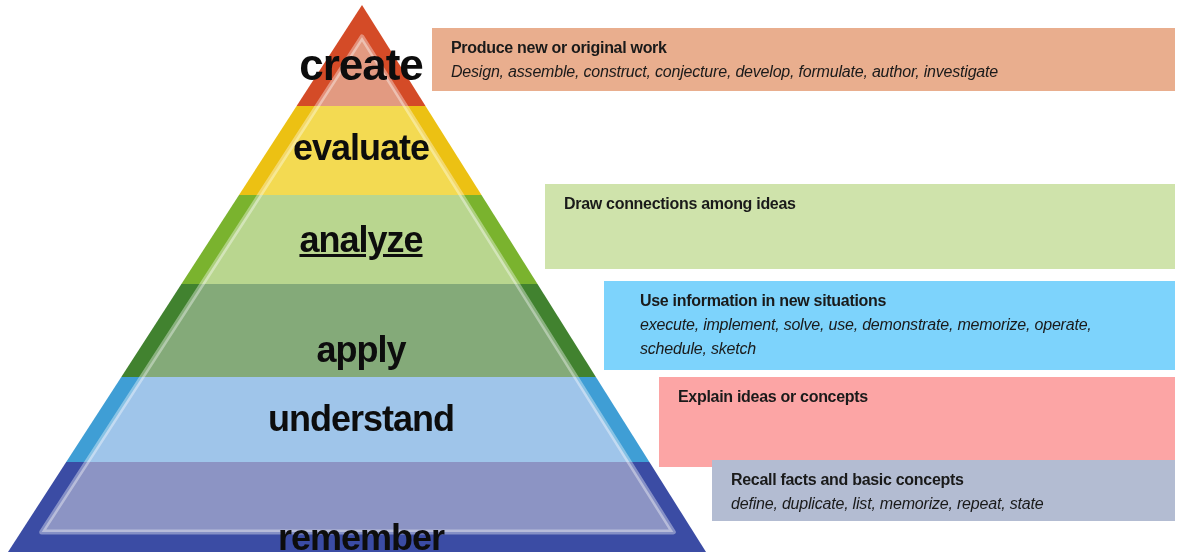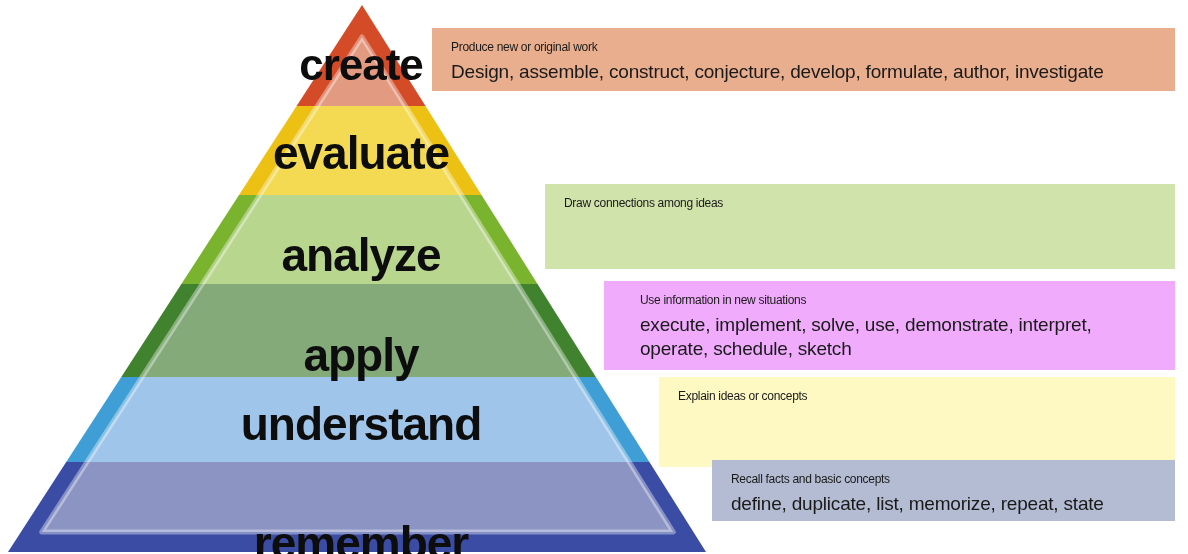"Produce new or original work" .desc-heading { font-size: 12px -> 16px; font-weight: 400 -> 700 }
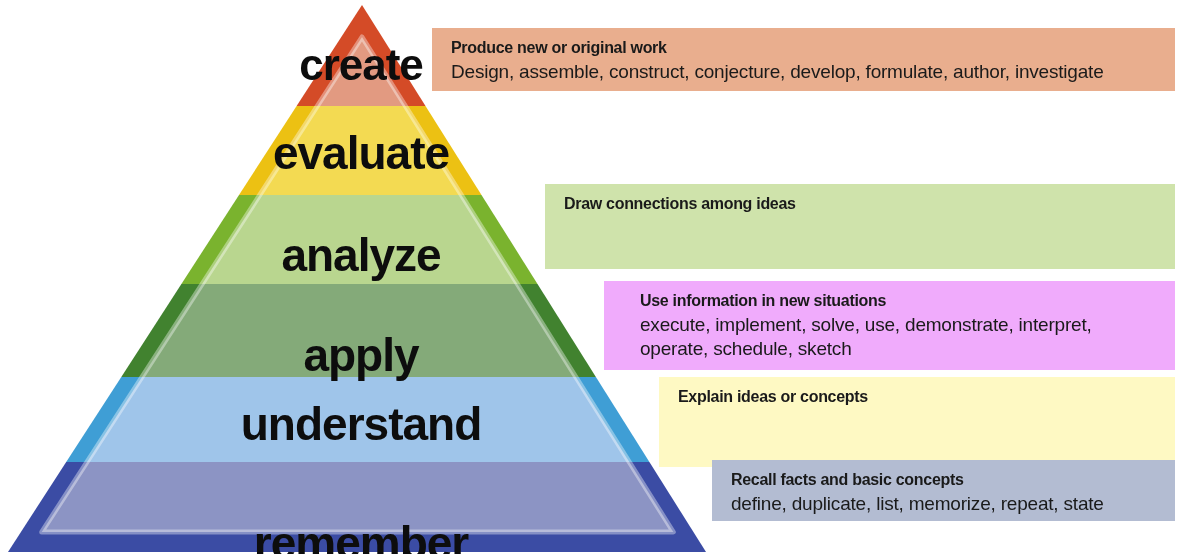"Design, assemble, construct, conjecture," .desc-verbs { font-size: 19px -> 16px; font-style: none -> italic }
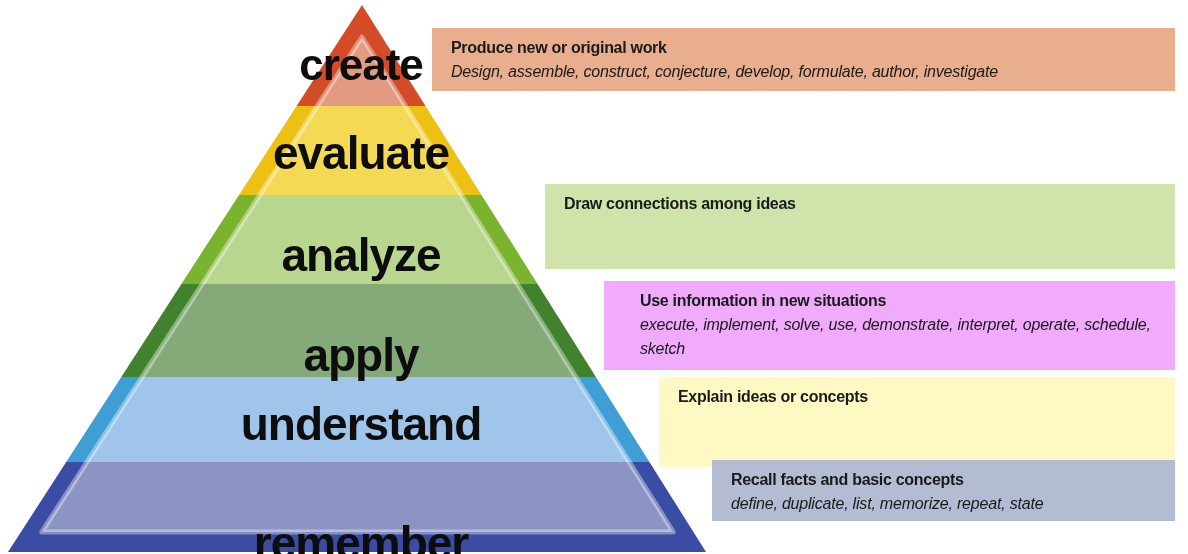"evaluate" .level-label { font-size: 46px -> 36px }
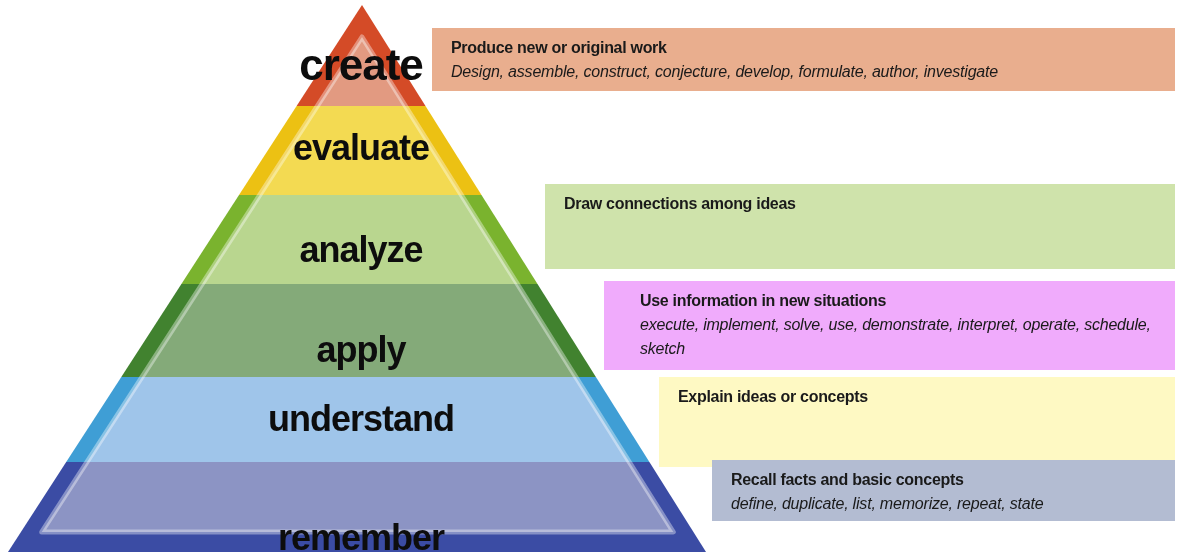"analyze" .label-analyze { text-decoration: none -> underline; top: 232px -> 222px }
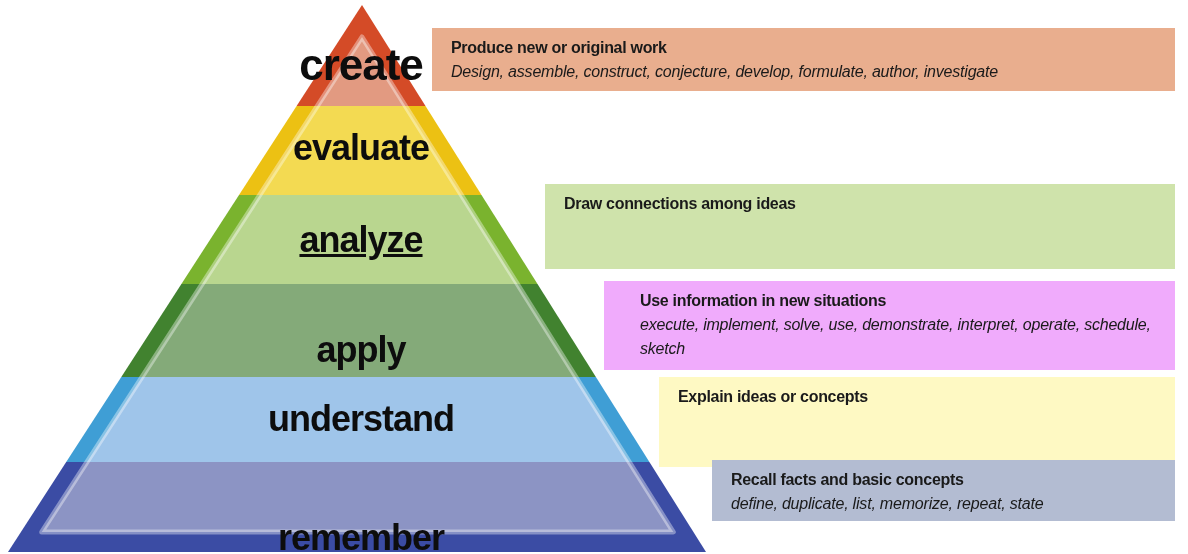"Use information in new situations" div.desc-box { background: #f0abfc -> #7dd3fc }
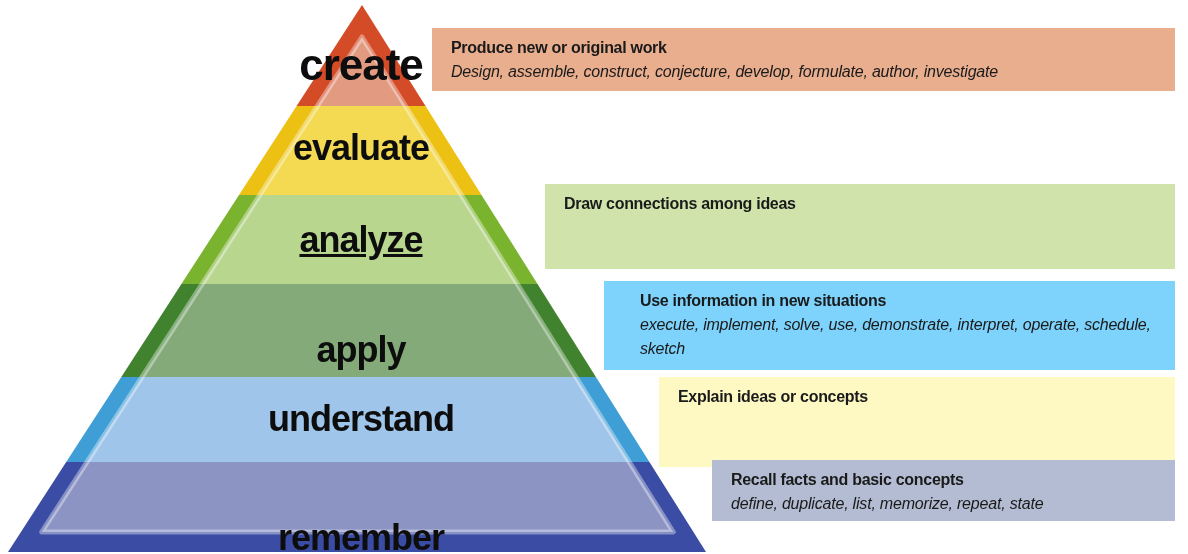"execute, implement, solve, use," div.desc-verbs { text: interpret -> memorize }
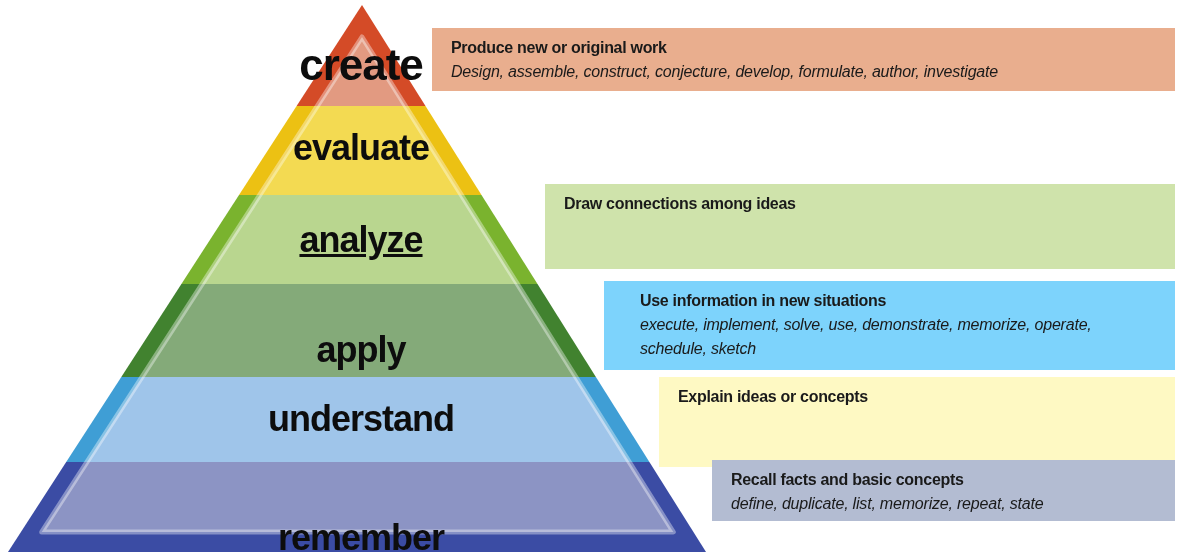"Explain ideas or concepts" div.desc-box { background: #fef9c3 -> #fca5a5 }
